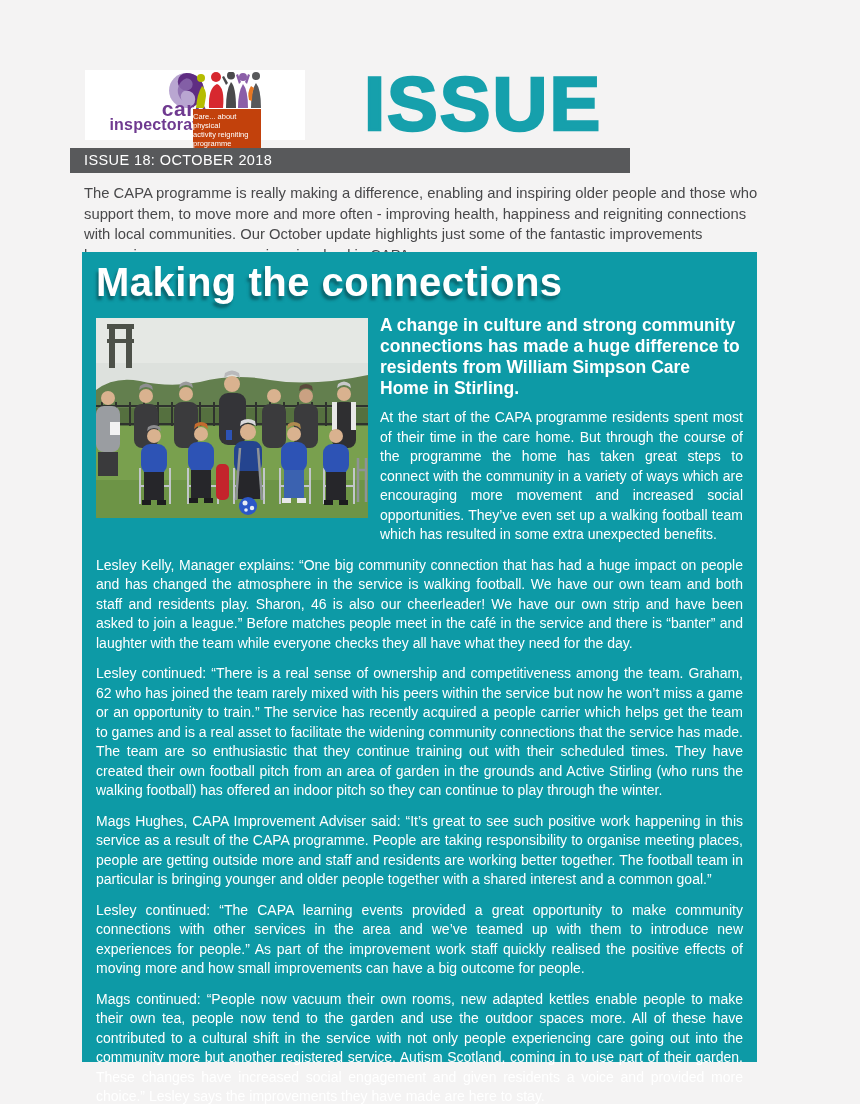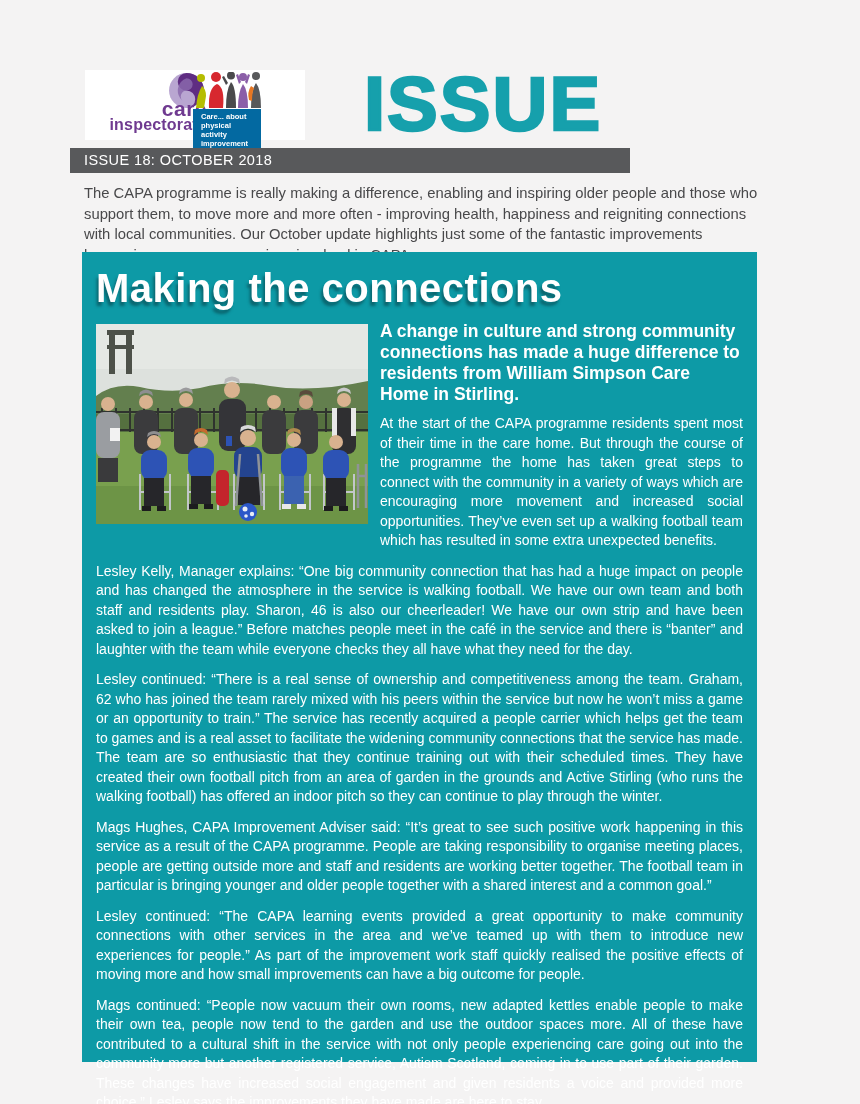"Care... about physical" .capa-box { background: #0369a1 -> #c2410c; font-weight: bold -> normal; padding: 3px 8px 2px -> 3px 0 2px }
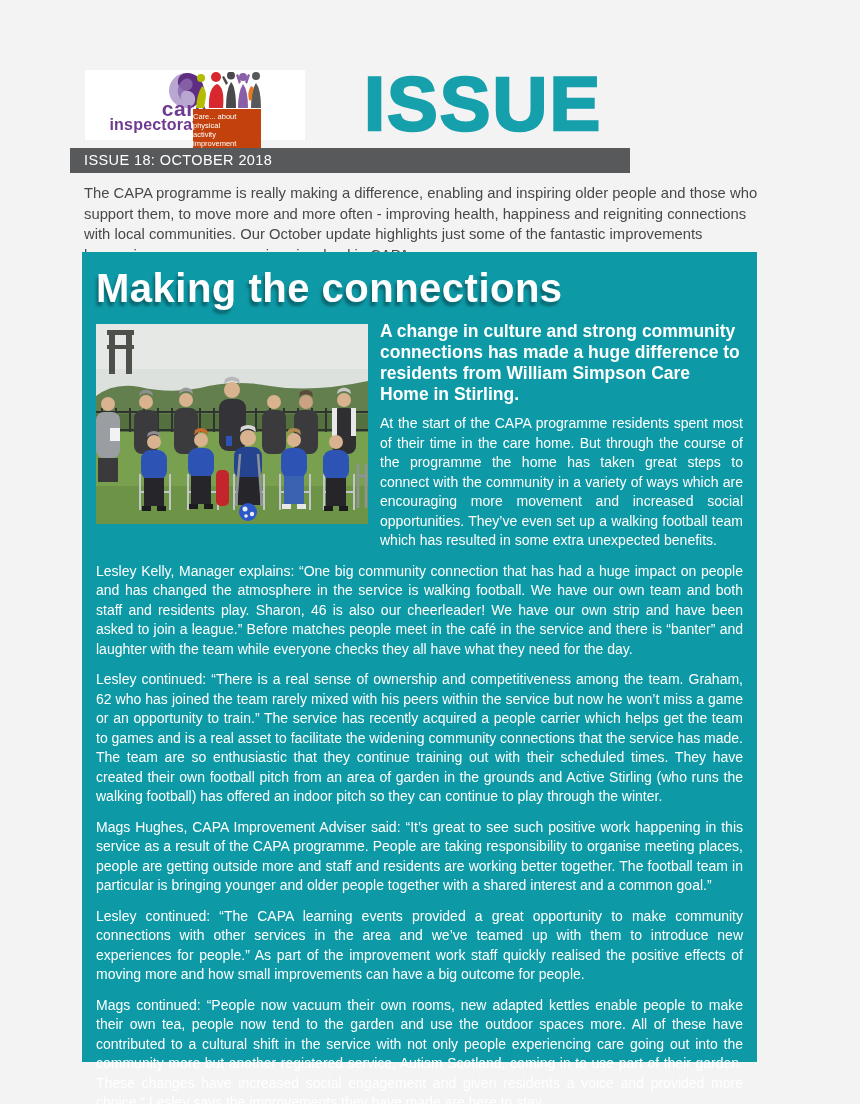"activity improvement" div { text: improvement -> reigniting }
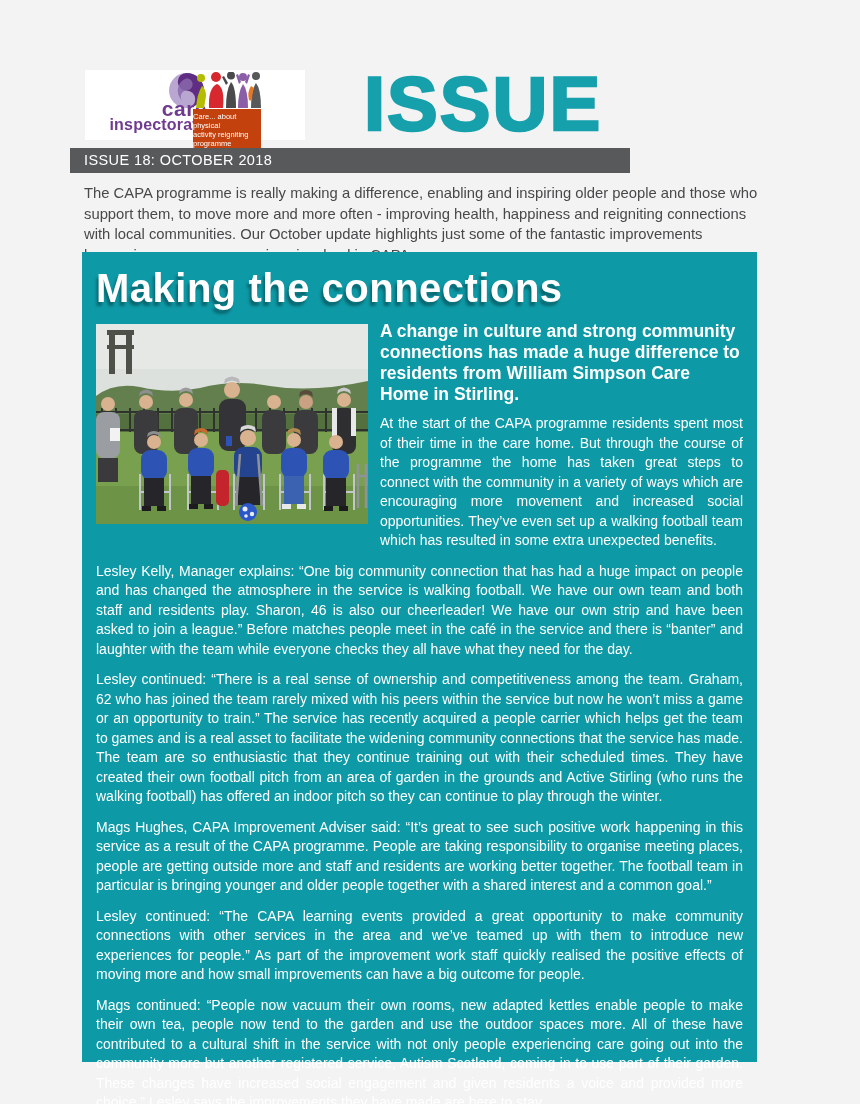"Making the connections" .feature h1 { margin: 8px 0 10px -> 2px 0 10px }
